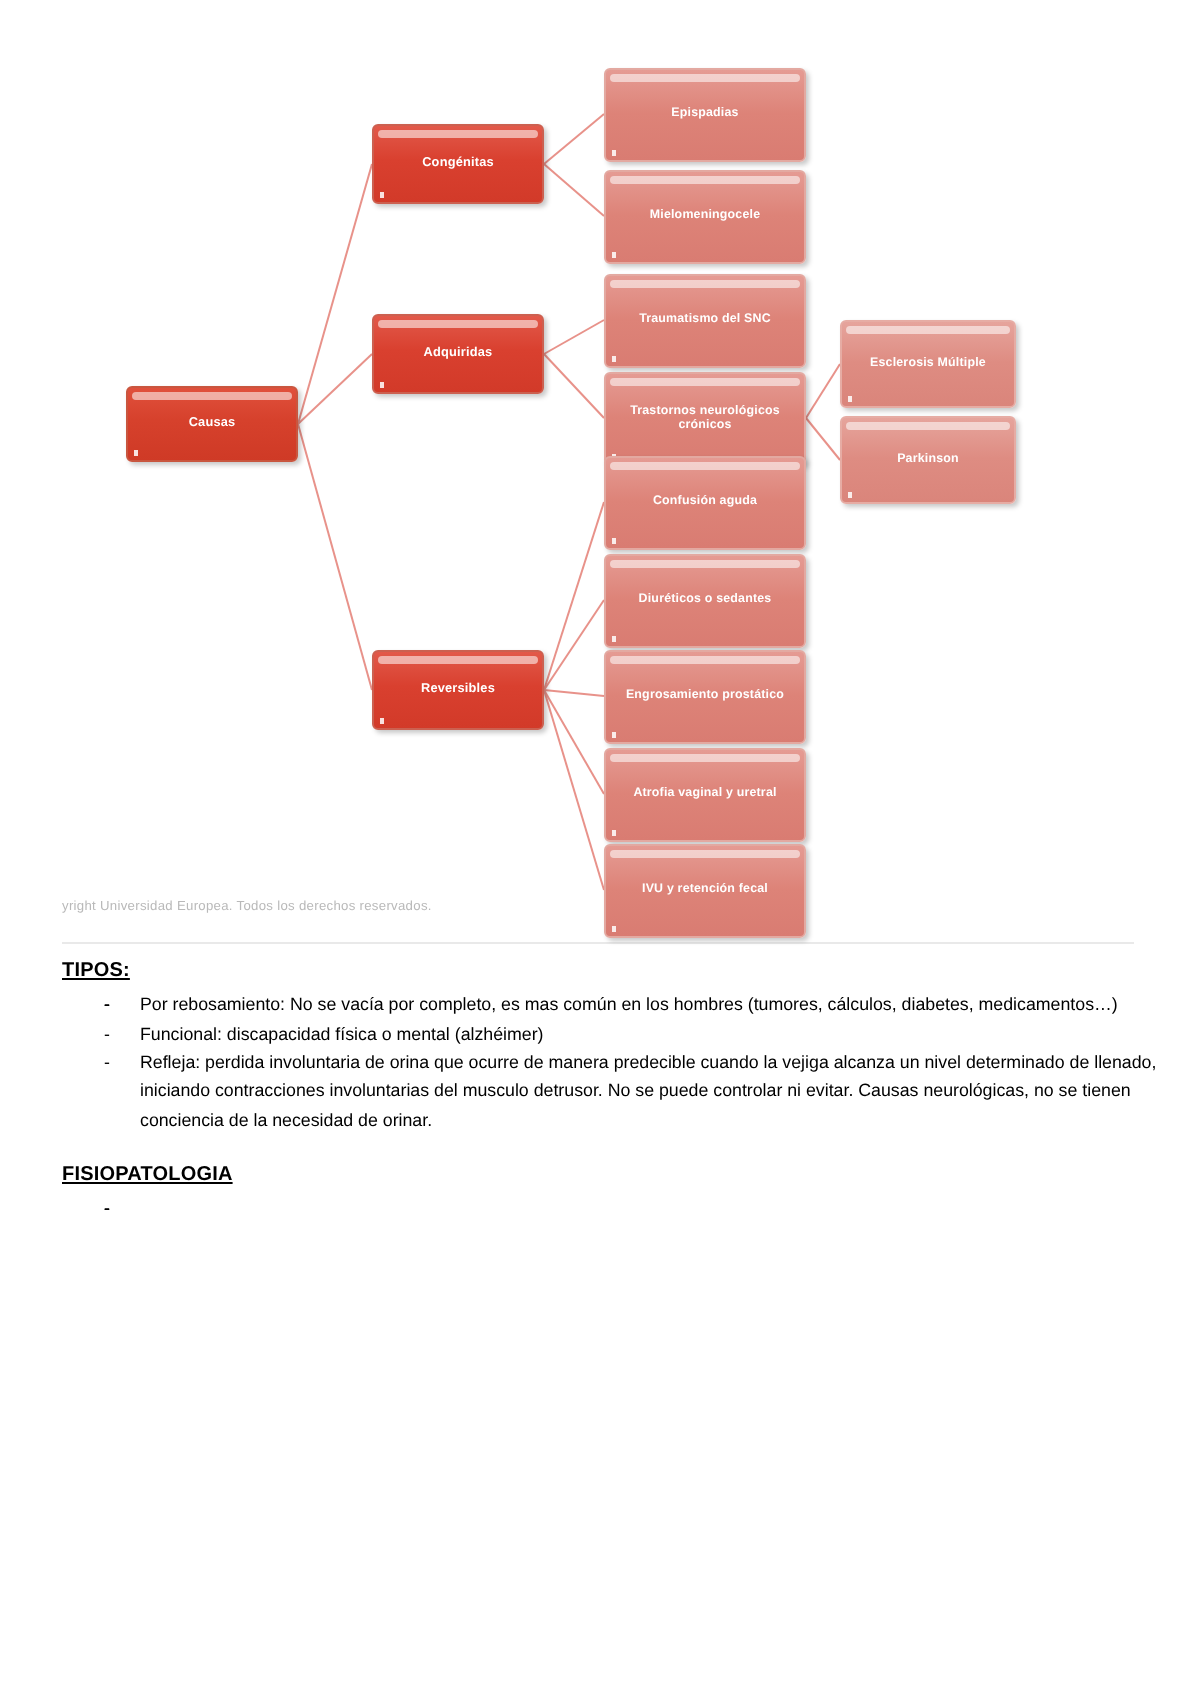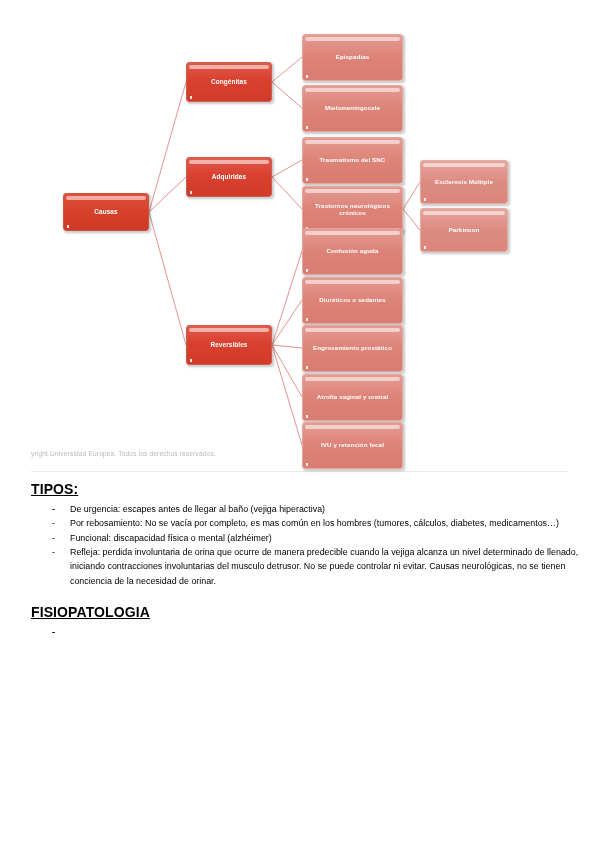"TIPOS:" .section-title { font-size: 14px -> 10px }
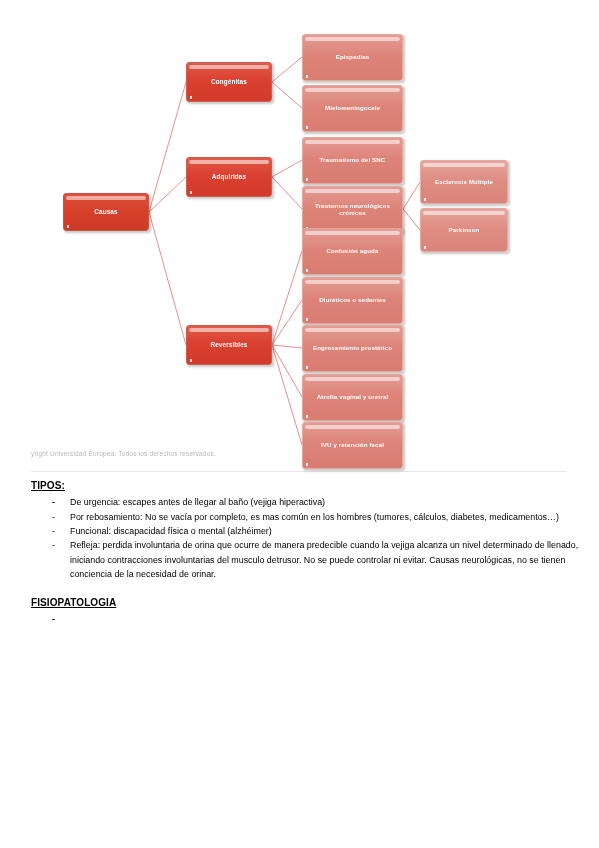"De urgencia: escapes antes de" span { html: <span>De urgencia: escapes antes de llegar al baño (vejiga hiperactiva)</span> -> none }
